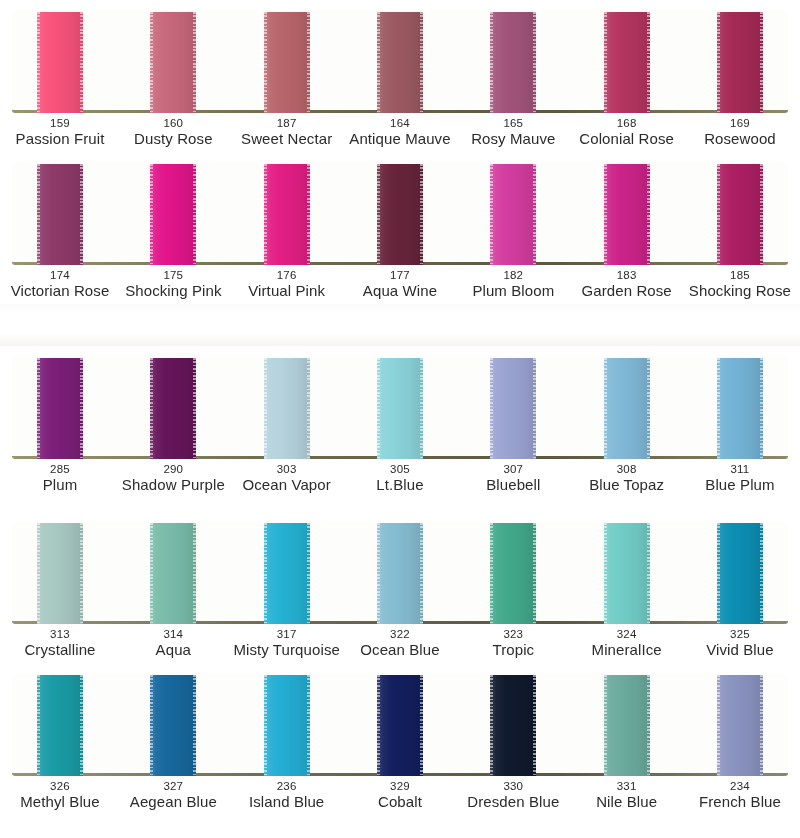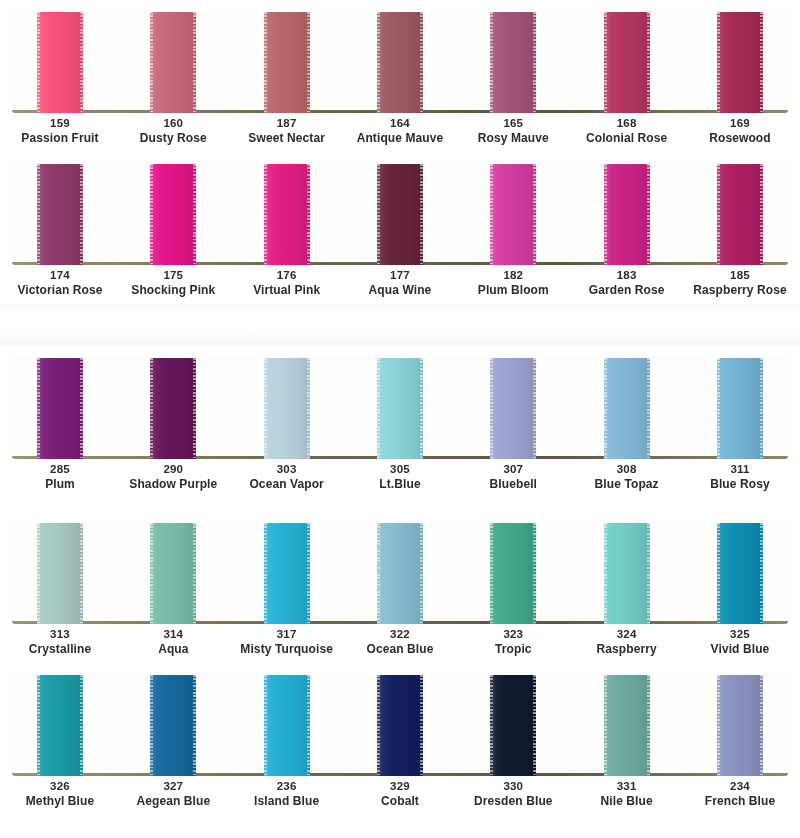"159" .page-section { font-weight: bold -> none }
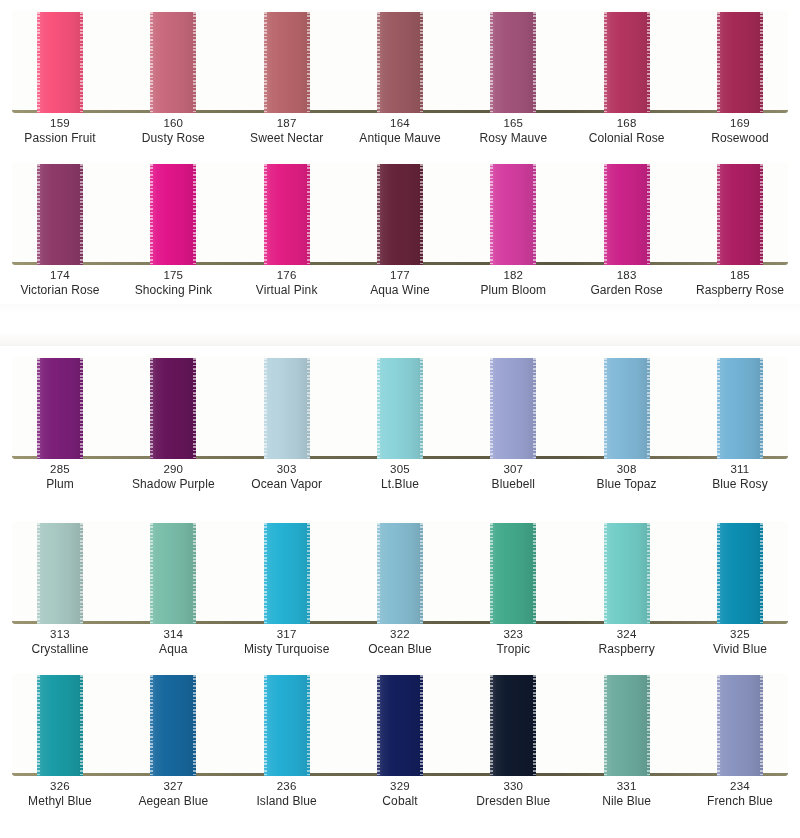"Passion Fruit" .swatch-name { font-size: 12px -> 15px }
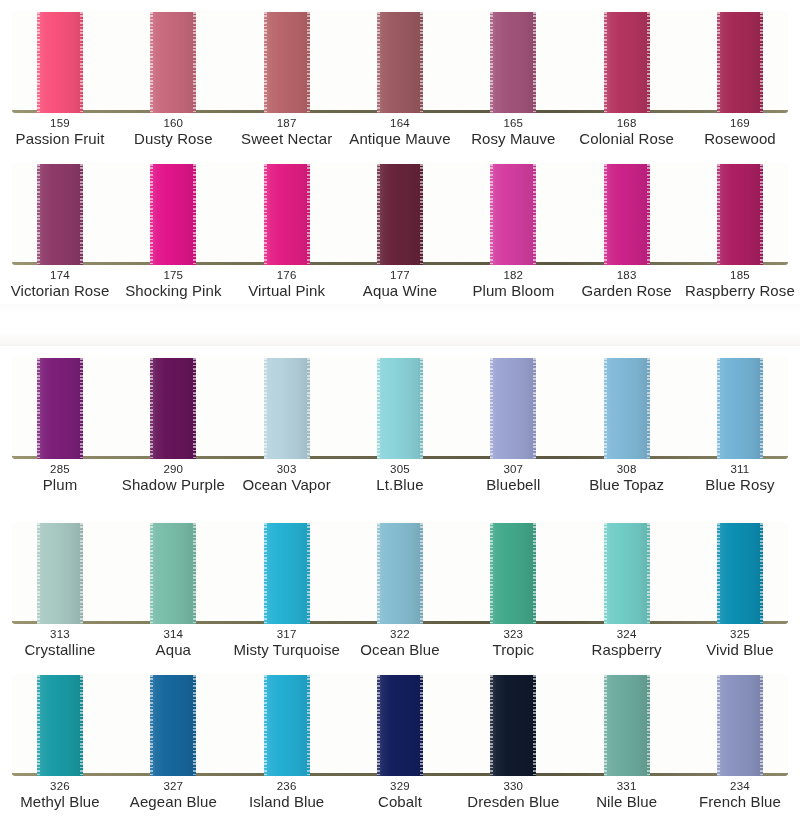"Raspberry Rose" div.swatch-name { text: Raspberry -> Shocking }
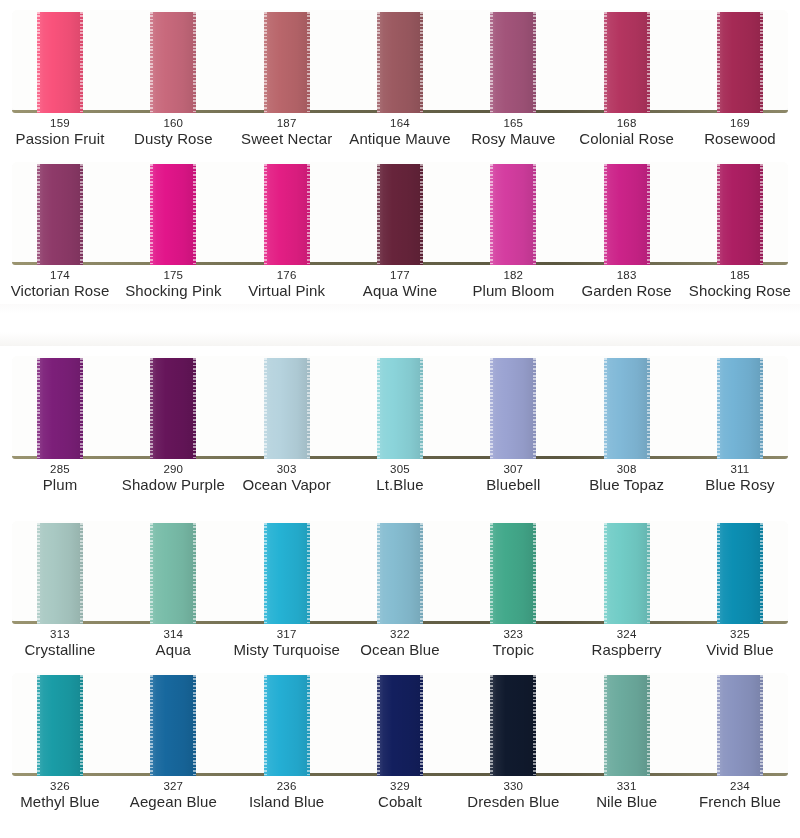"Blue Rosy" div.swatch-name { text: Rosy -> Plum }
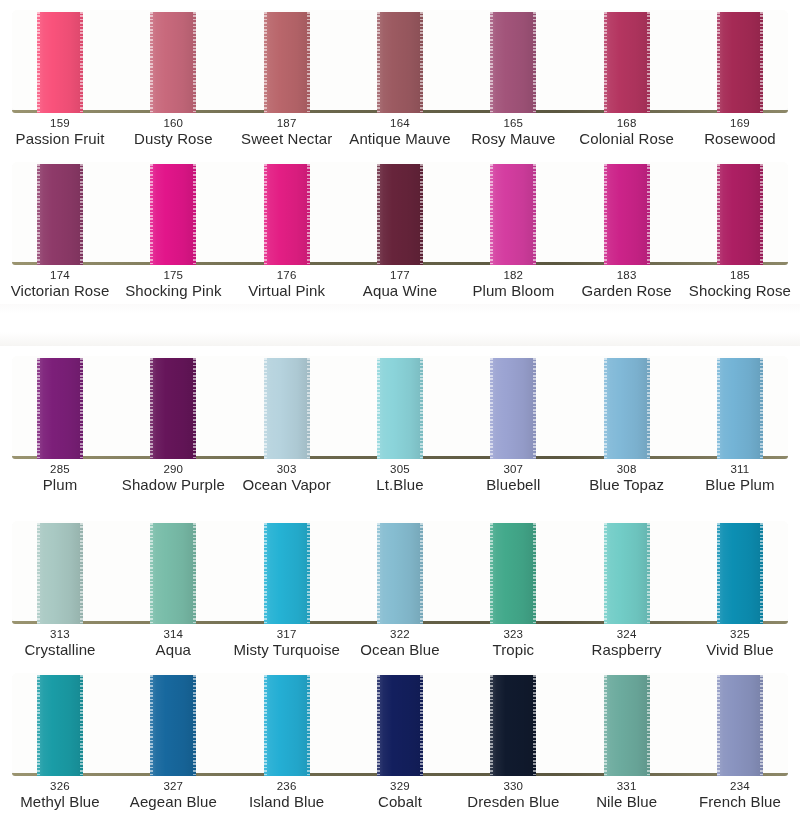"Raspberry" div.swatch-name { text: Raspberry -> MineralIce }
